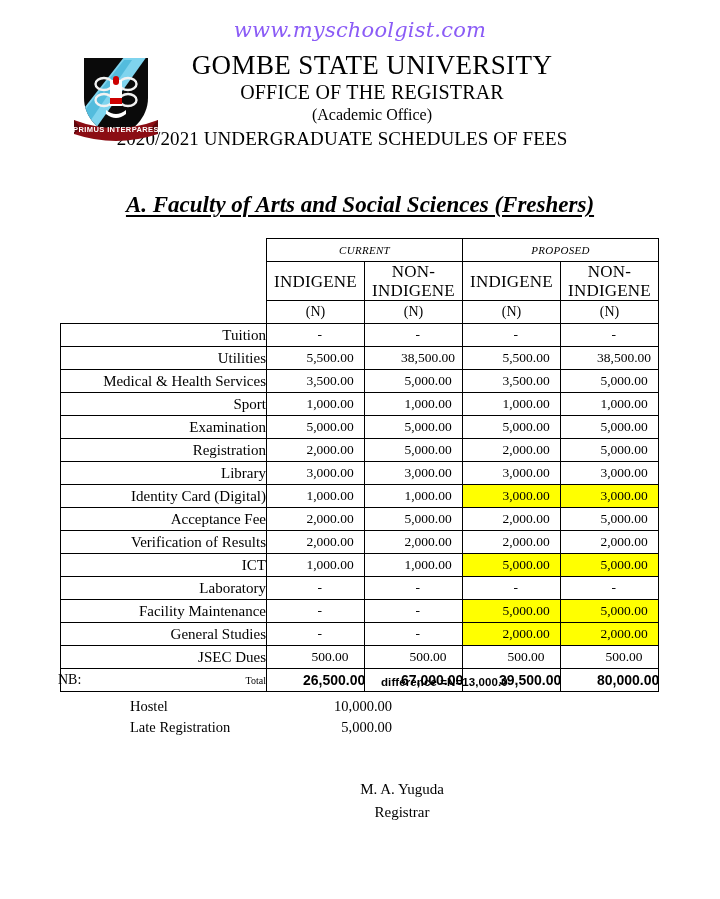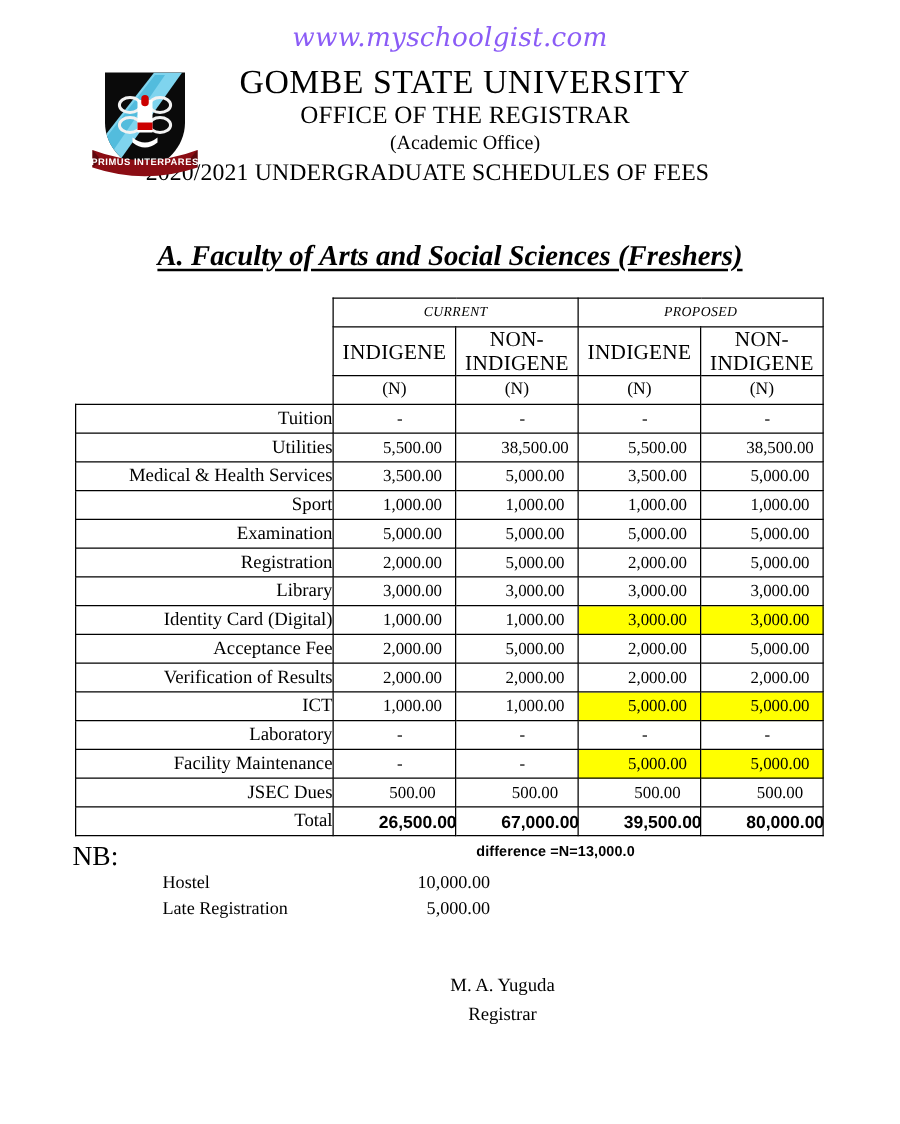"General Studies" tr { html: none -> <tr> <td>General Studies</td> <td>-</td> <td>-</td> <td>2,000.00</td> <td>2,000.00</td> </tr> }
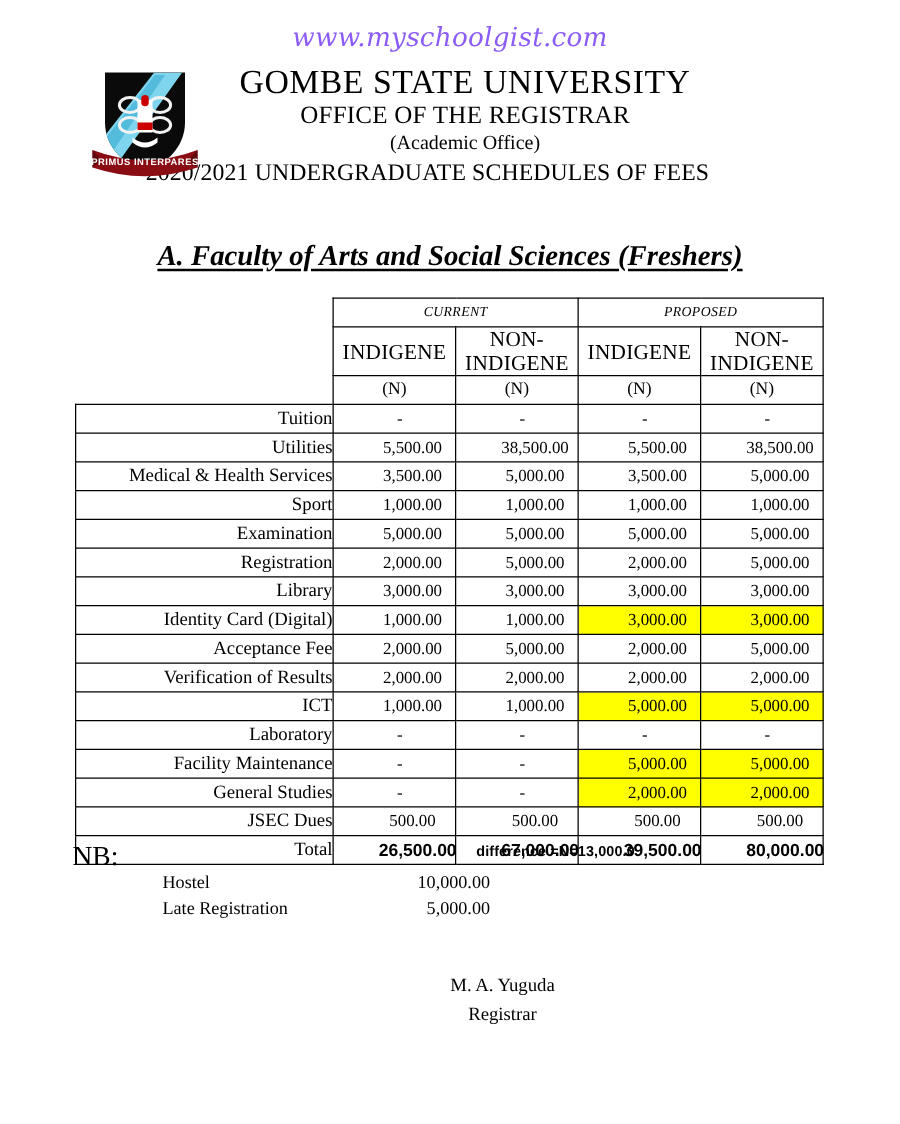"NB:" .nb-label { font-size: 22px -> 14px }
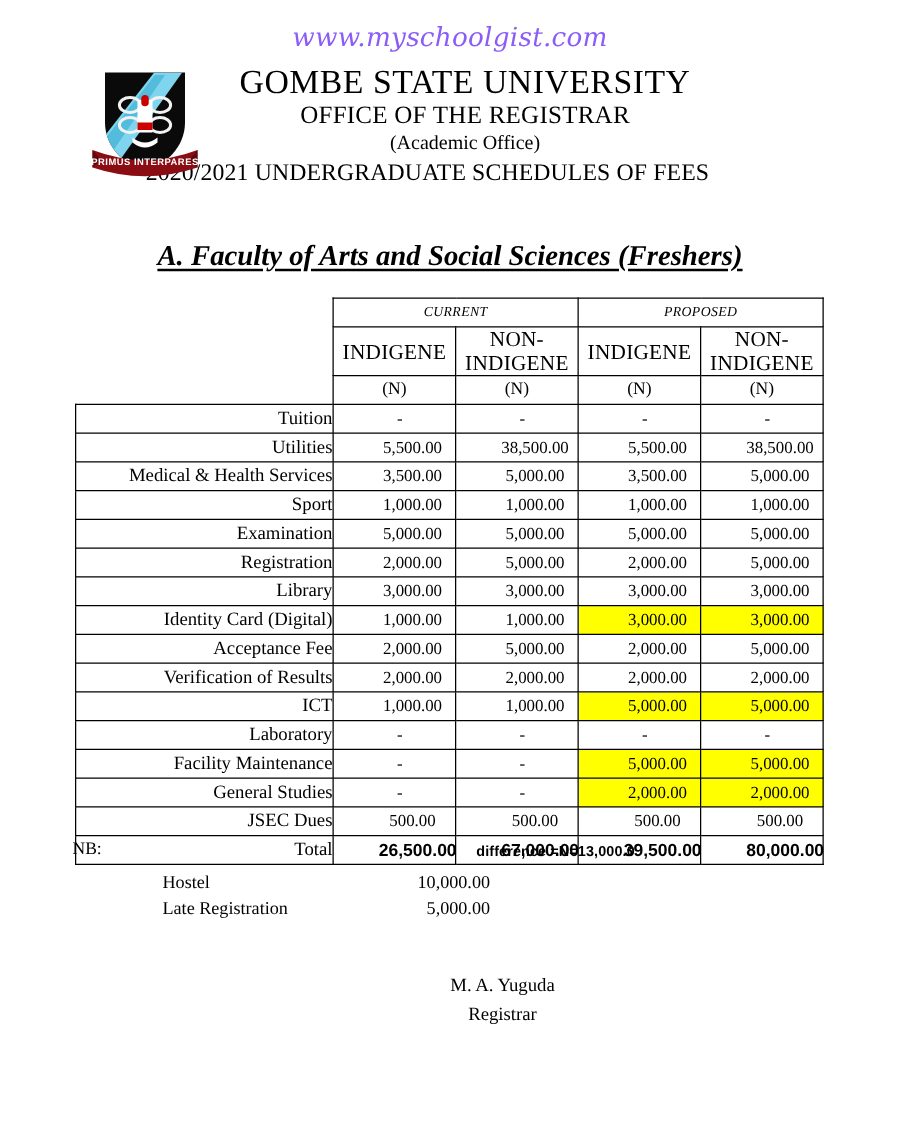"Total" tr.total-row td.item { font-size: 15px -> 10px }
